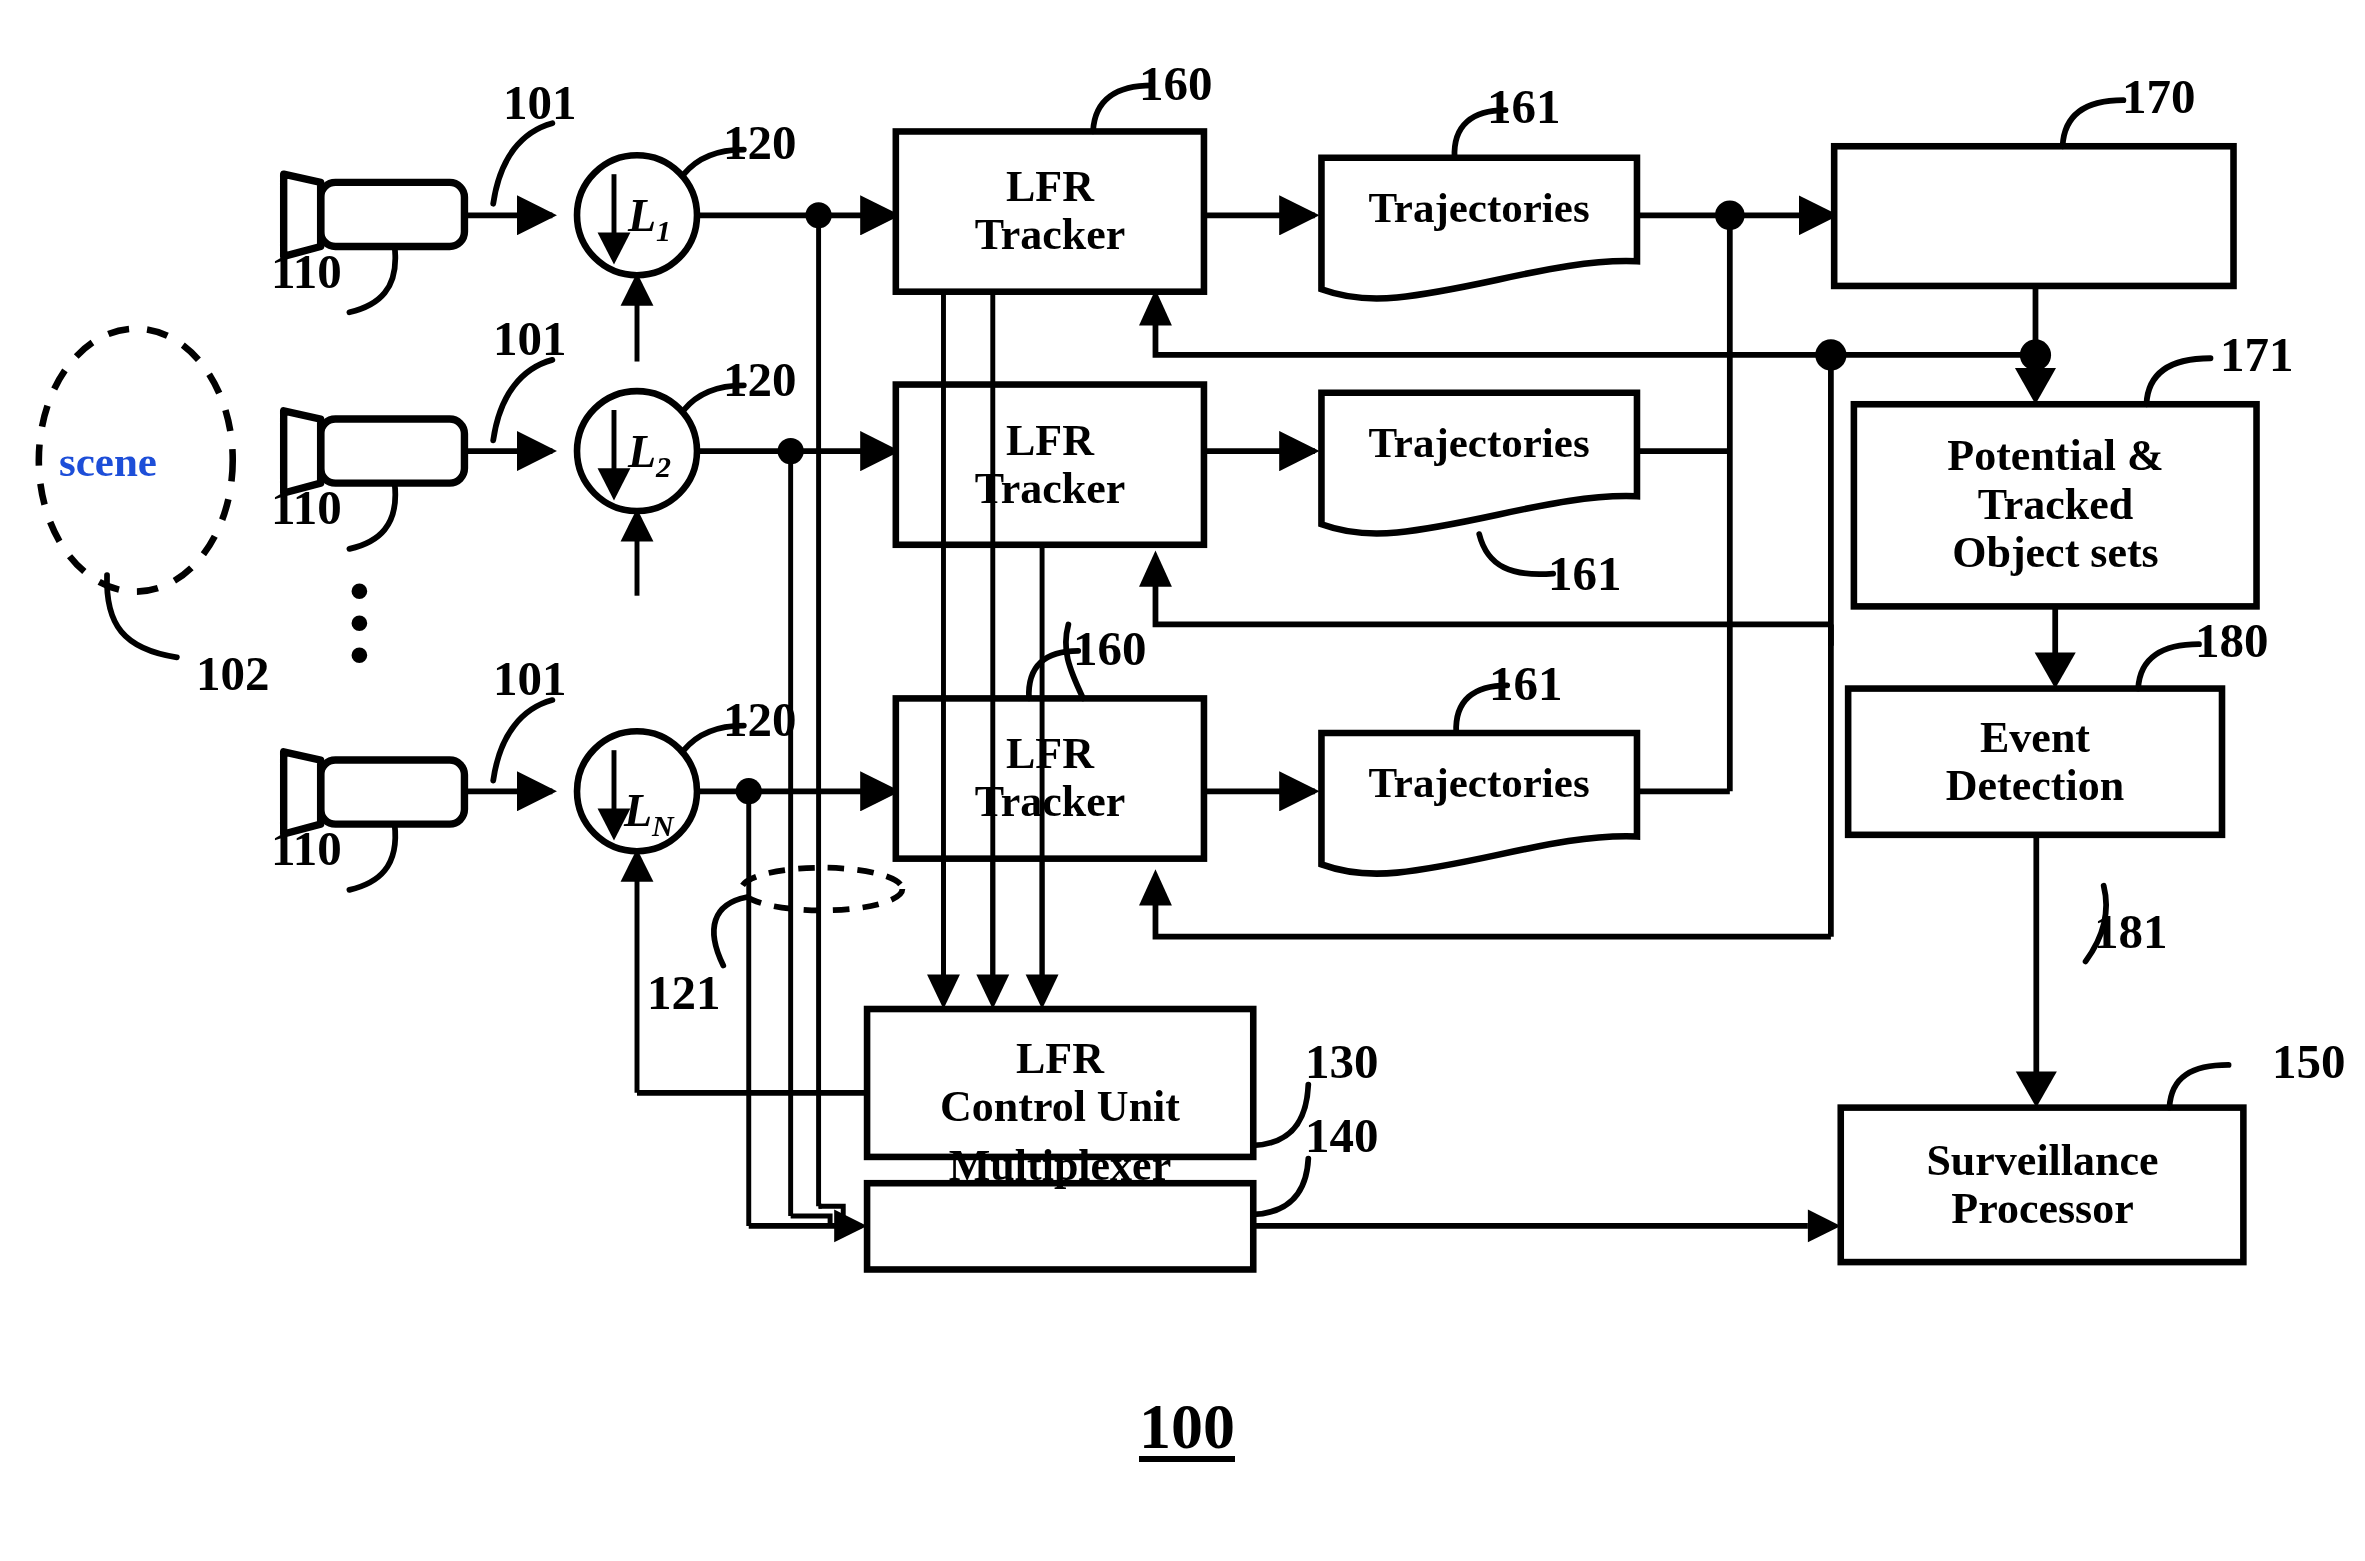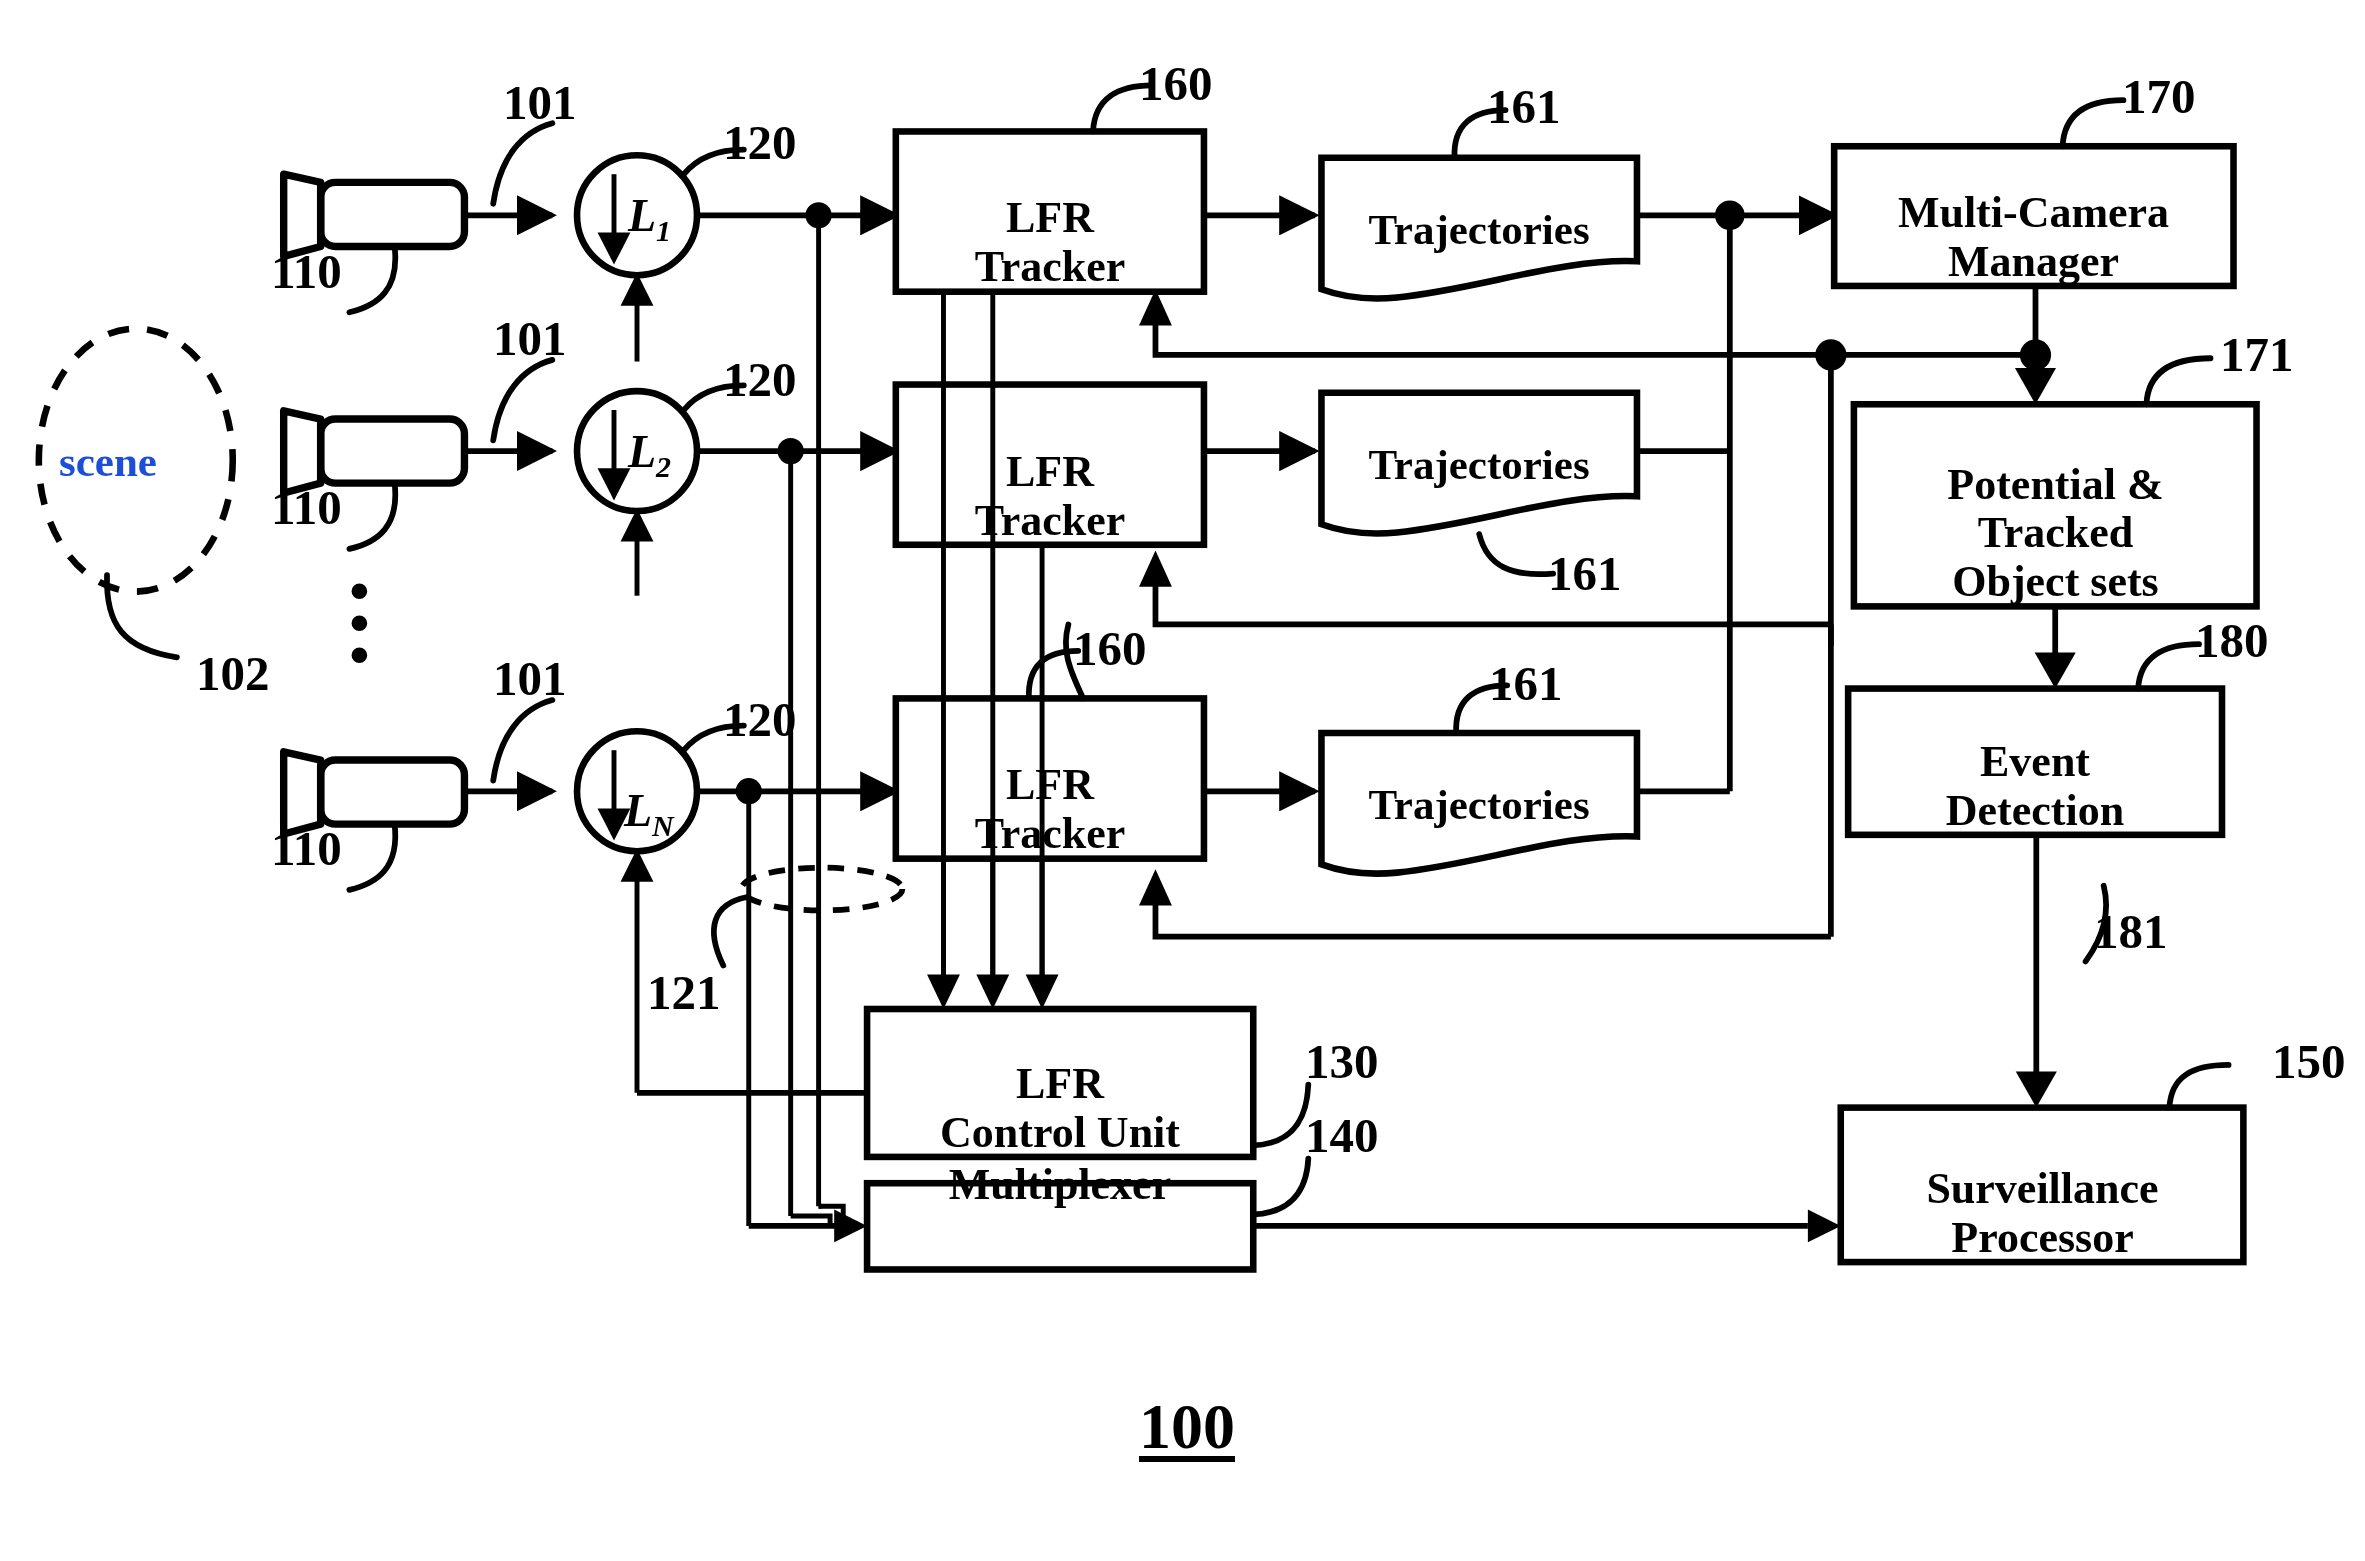"LFR" .boxlabel { align-items: flex-end -> center }
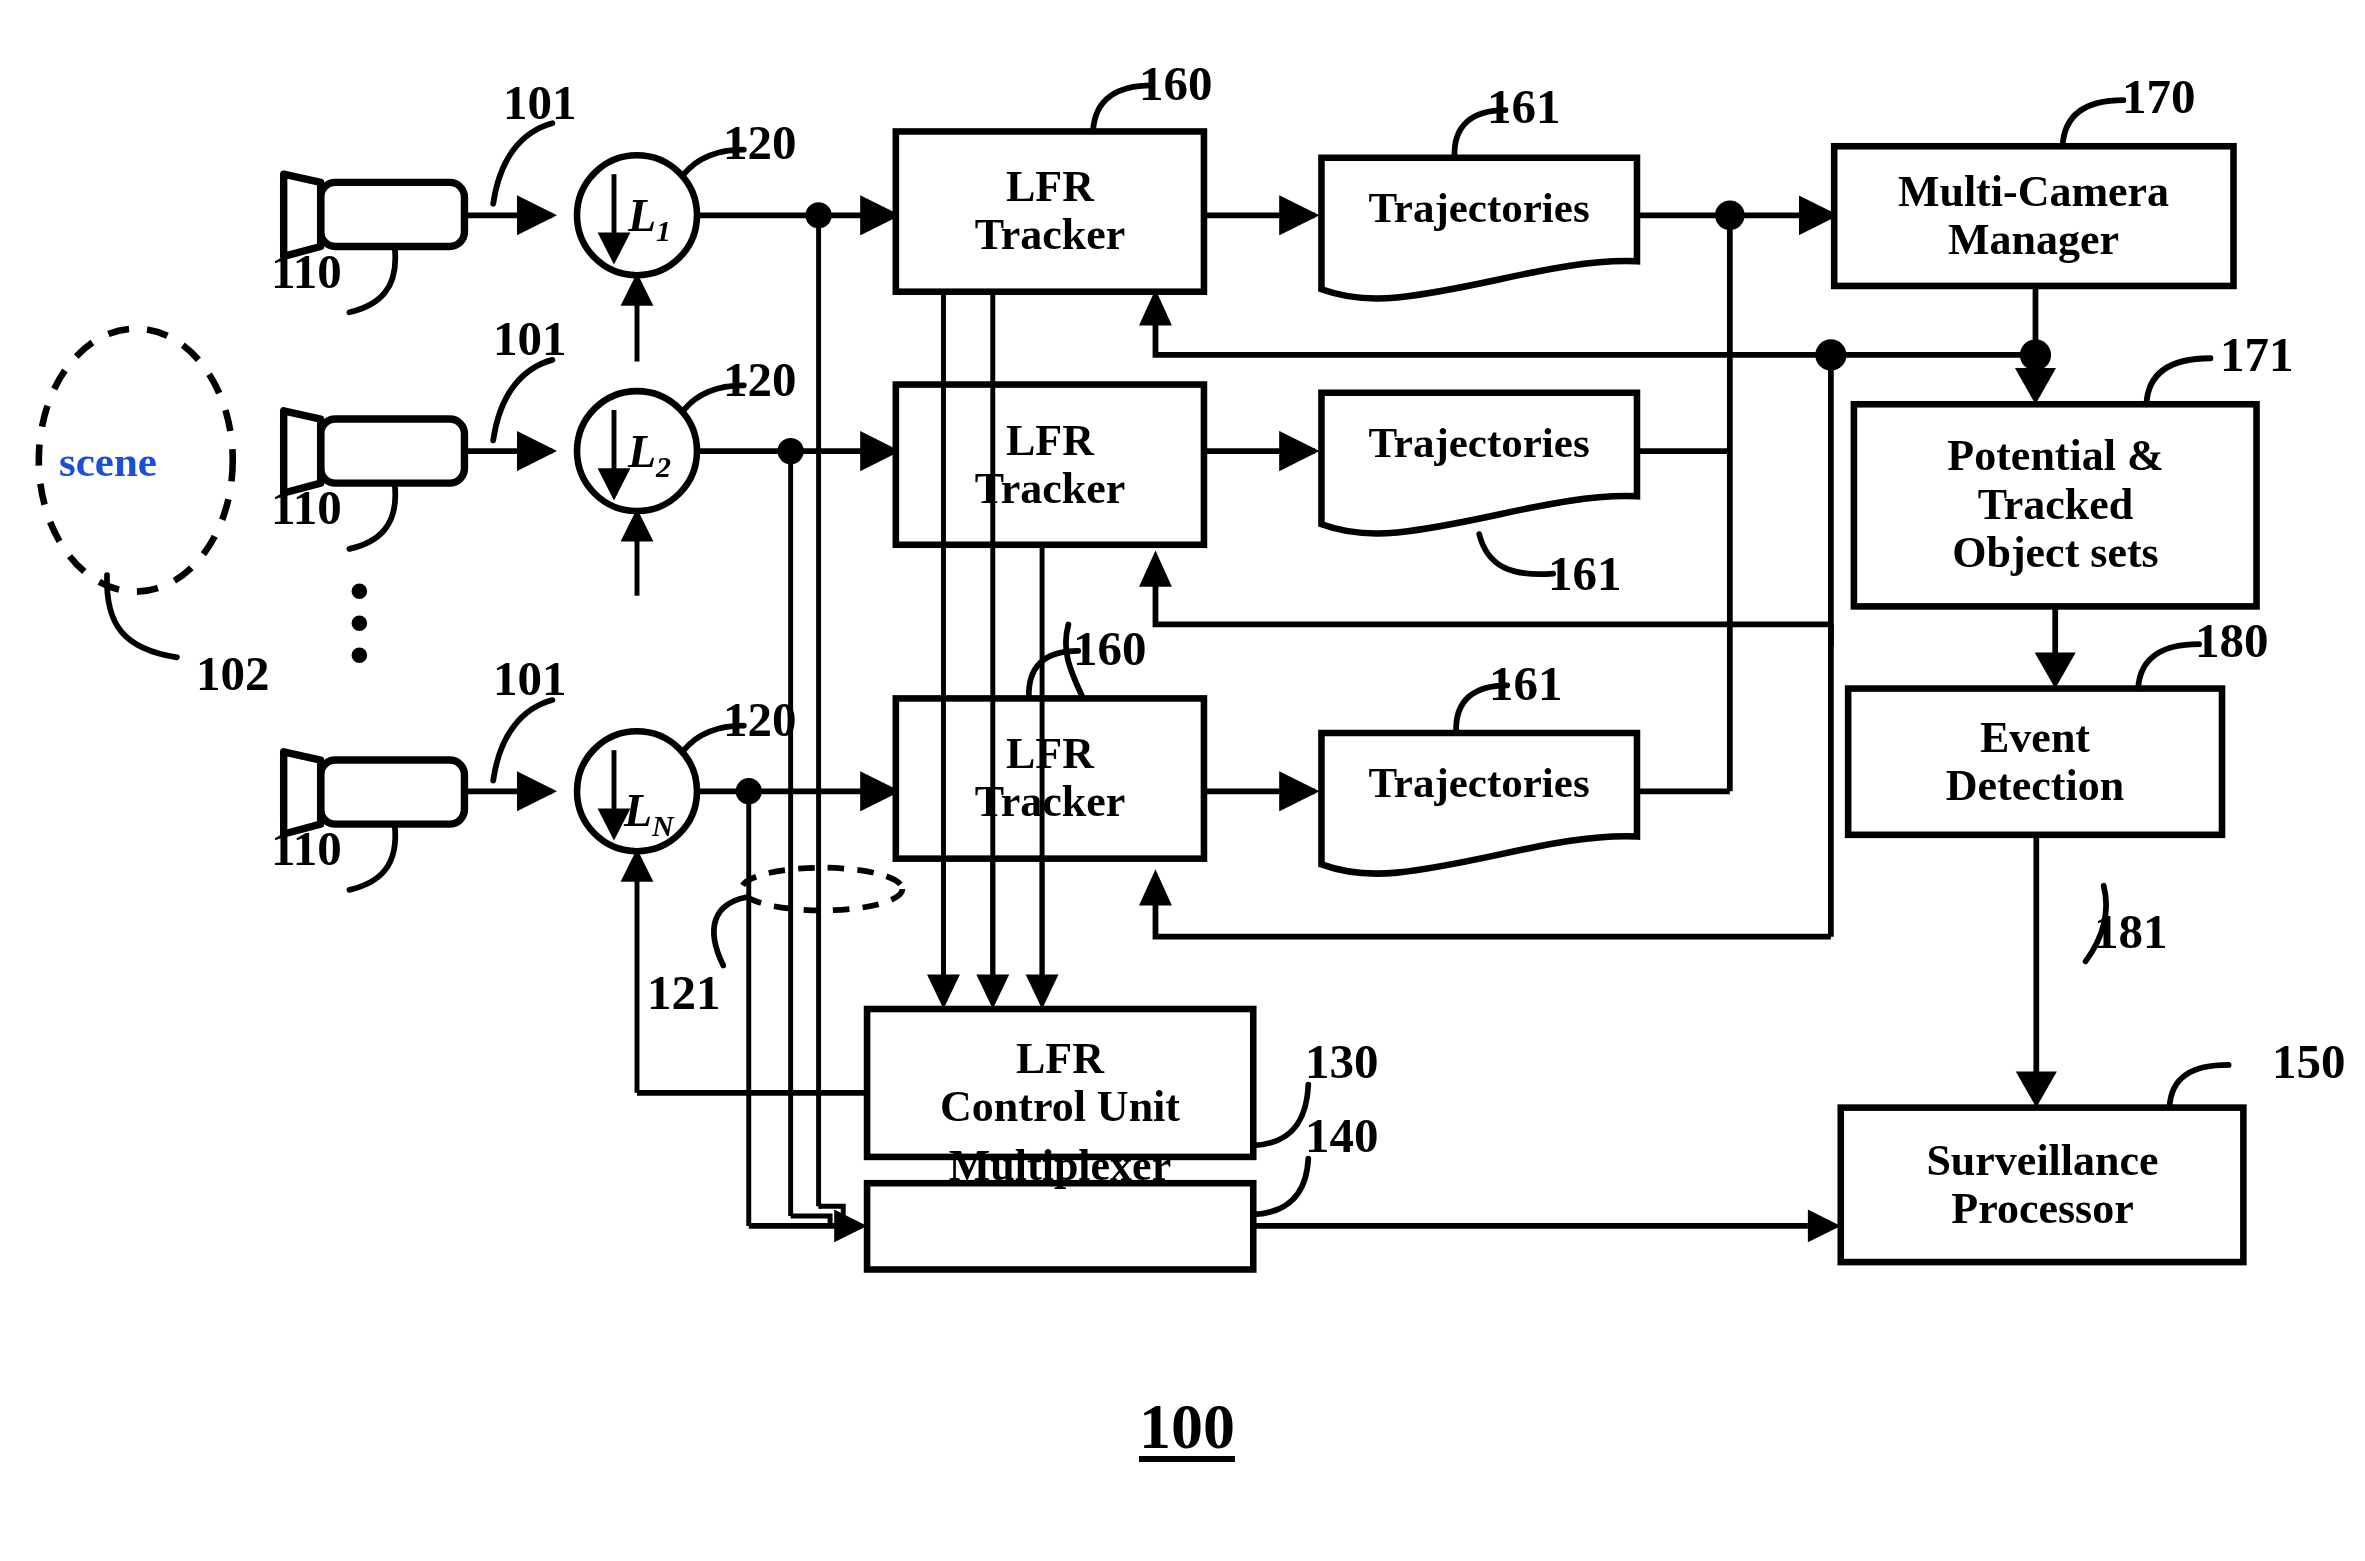"Multi-Camera" div.boxlabel { html: <div> <div> <div>Multi-Camera</div> <div>Manager</div> </div> </div> -> none }
